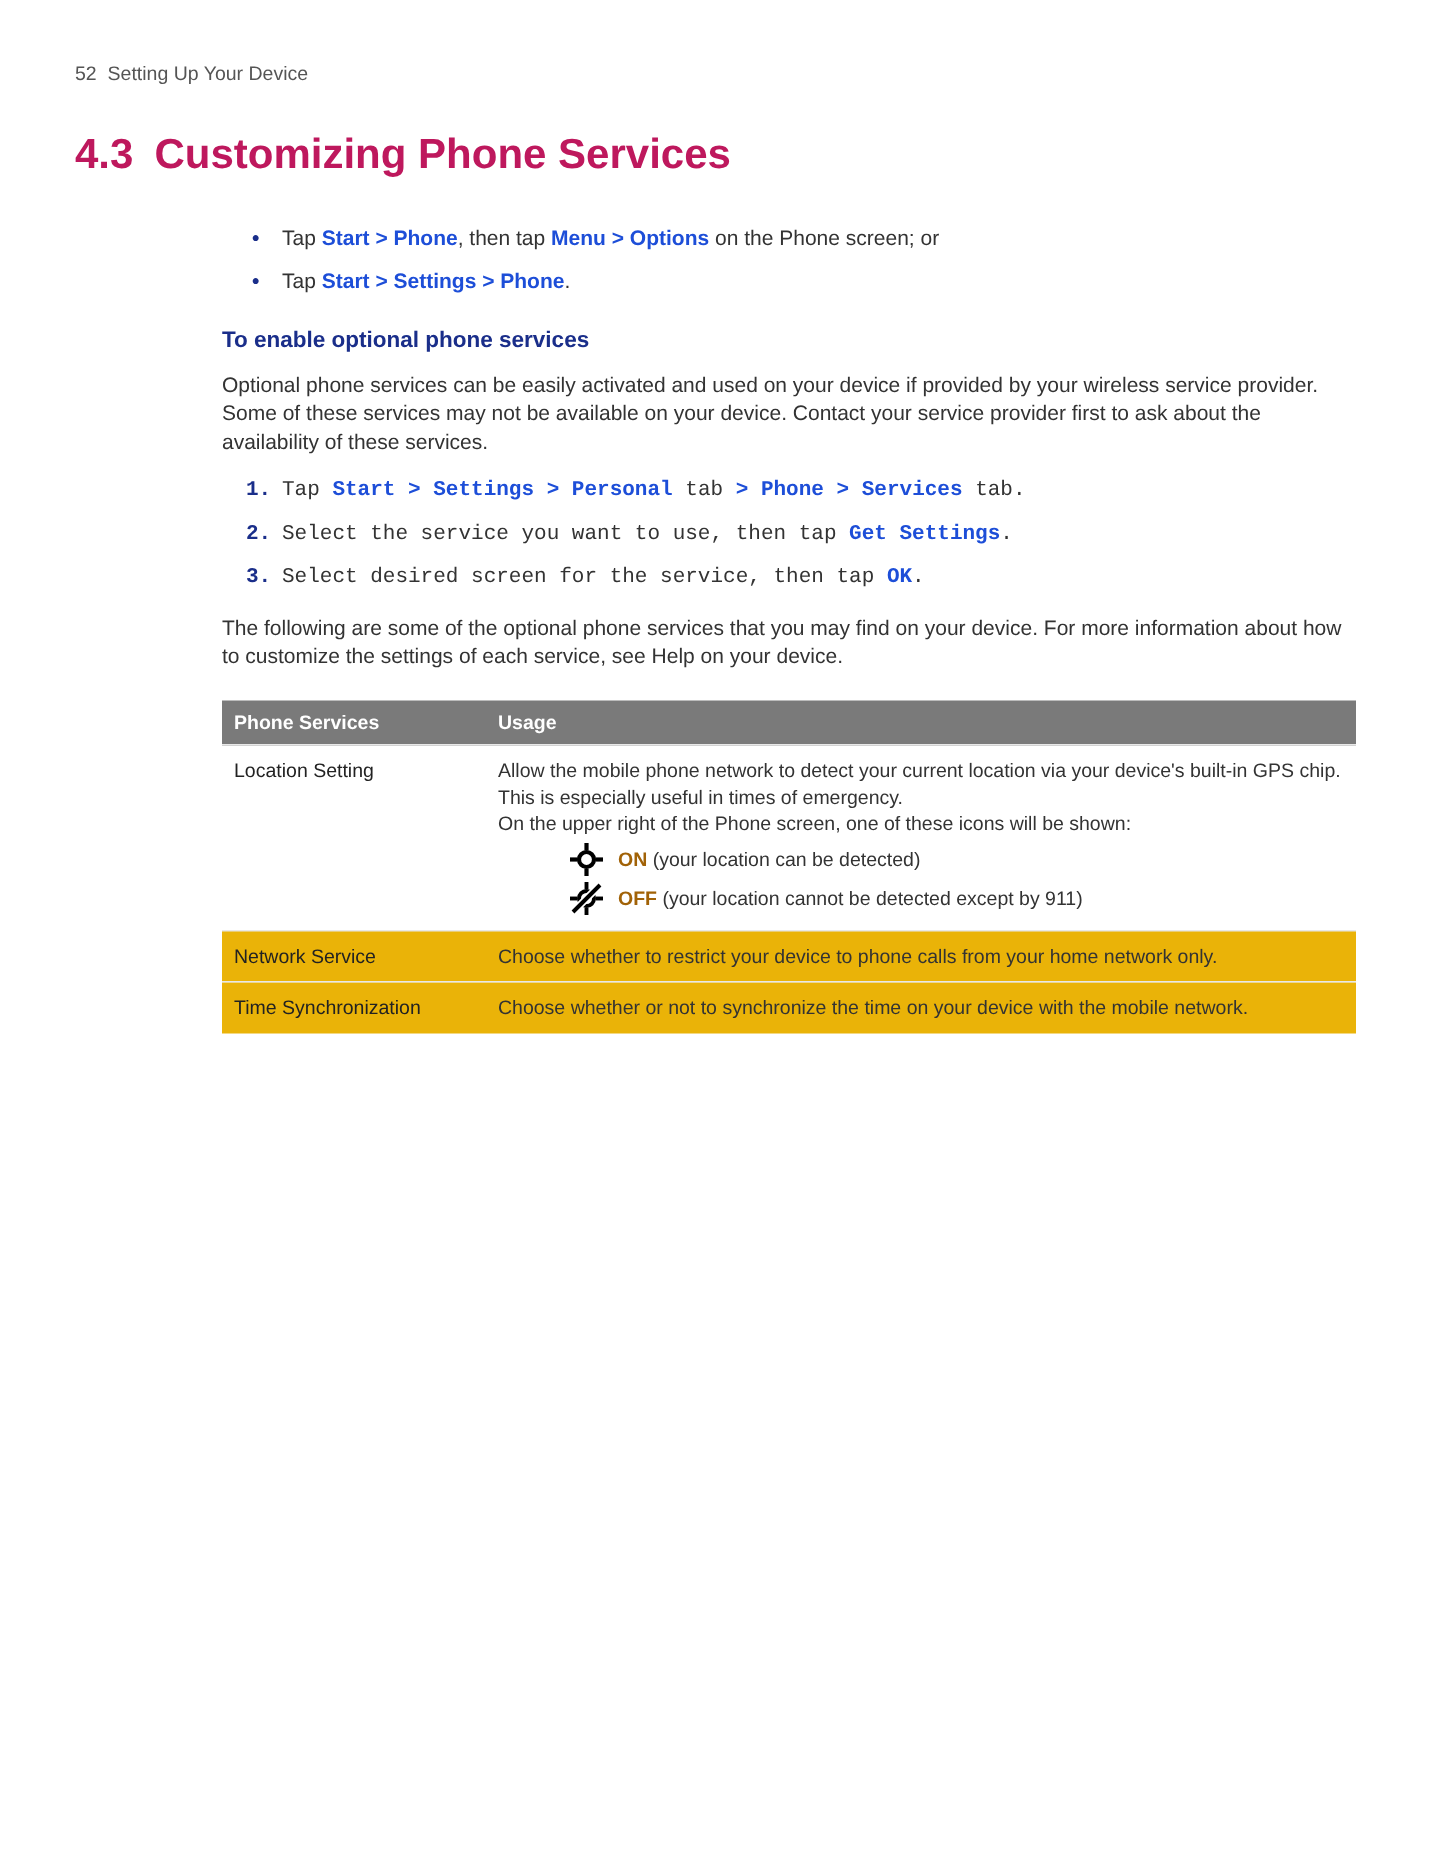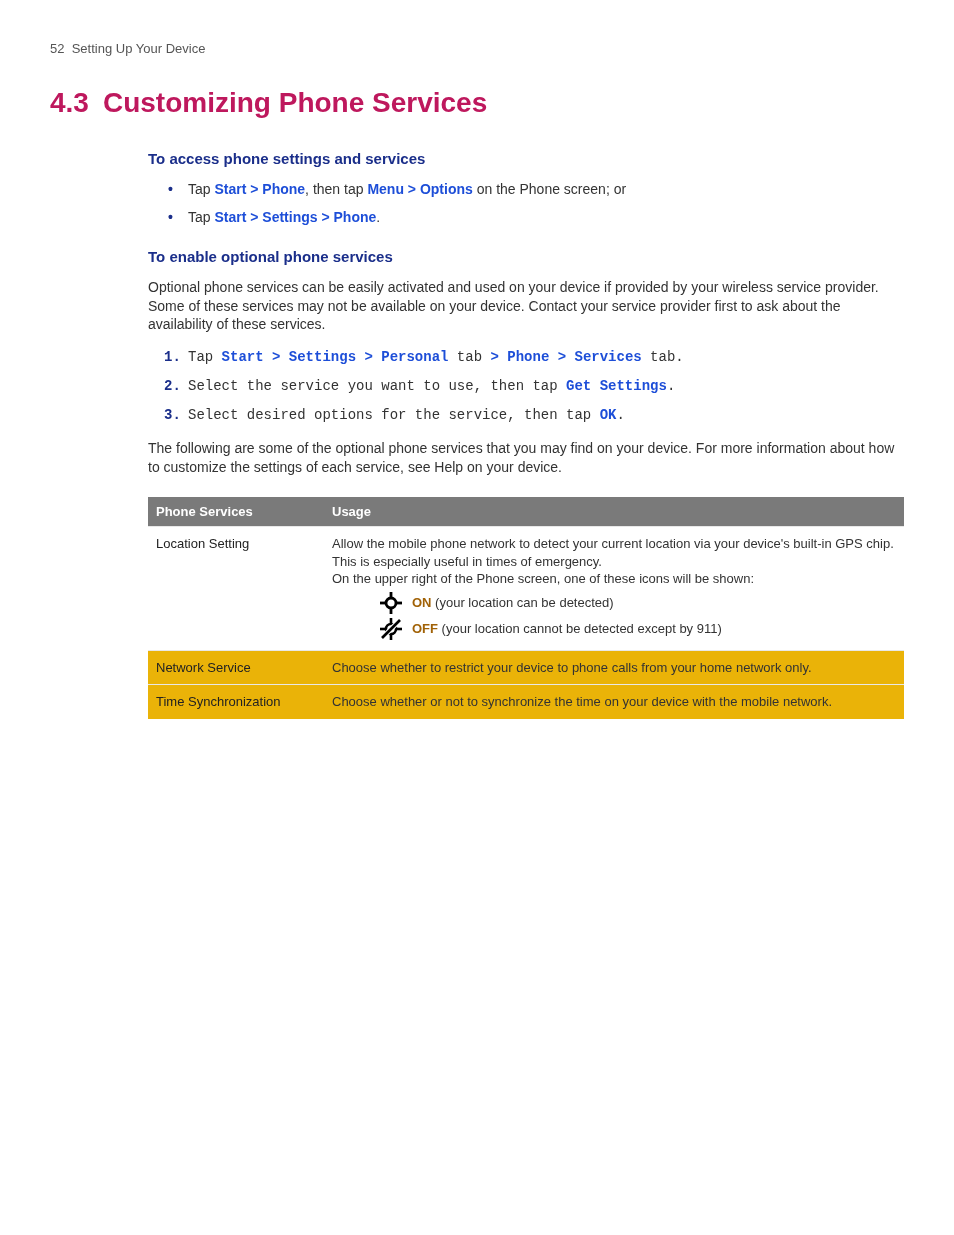"To access phone settings and" h2.sub-head { html: <h2>To access phone settings and services</h2> -> none }
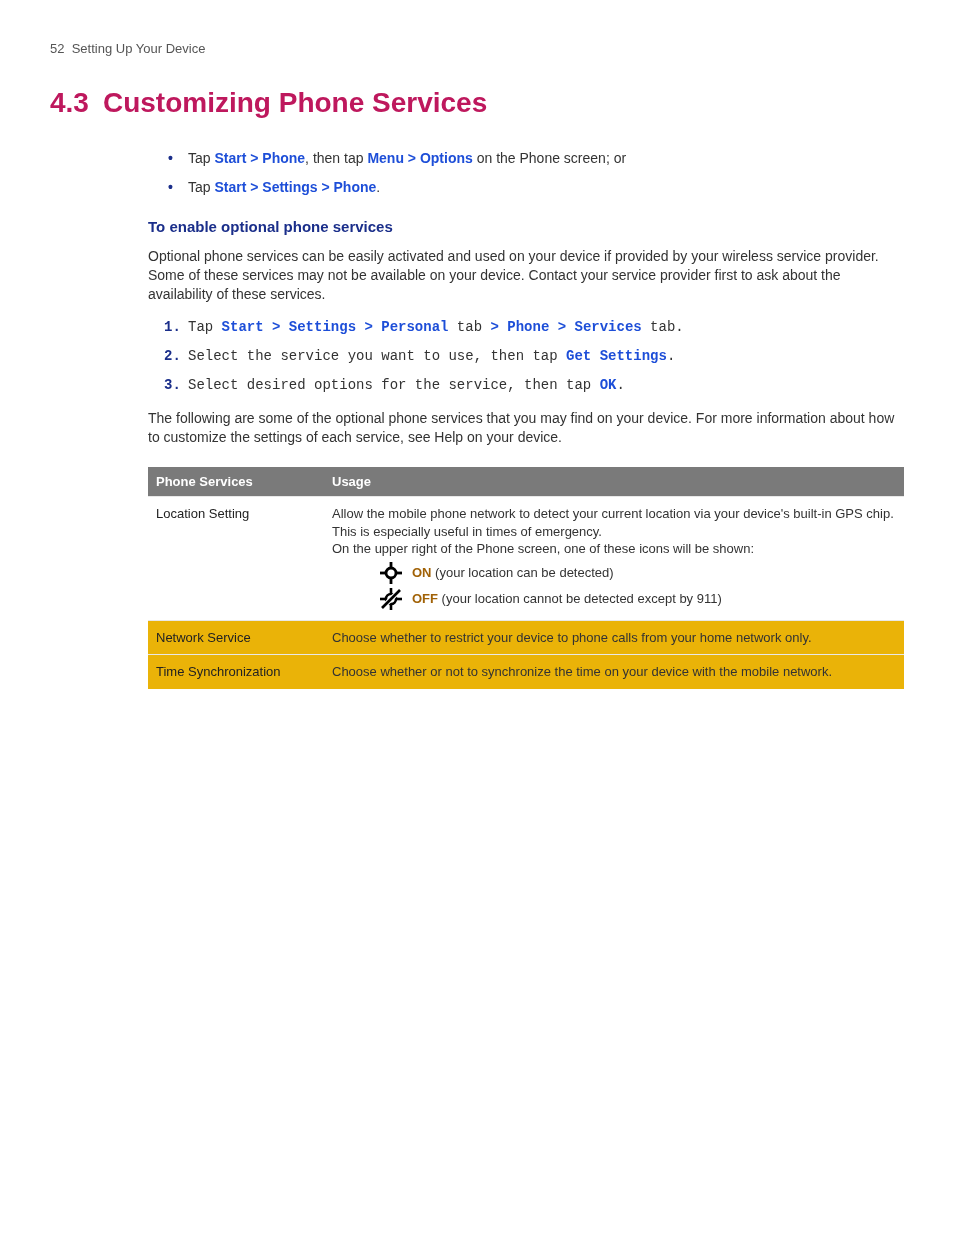"Select desired options for the" span { text: options -> screen }
